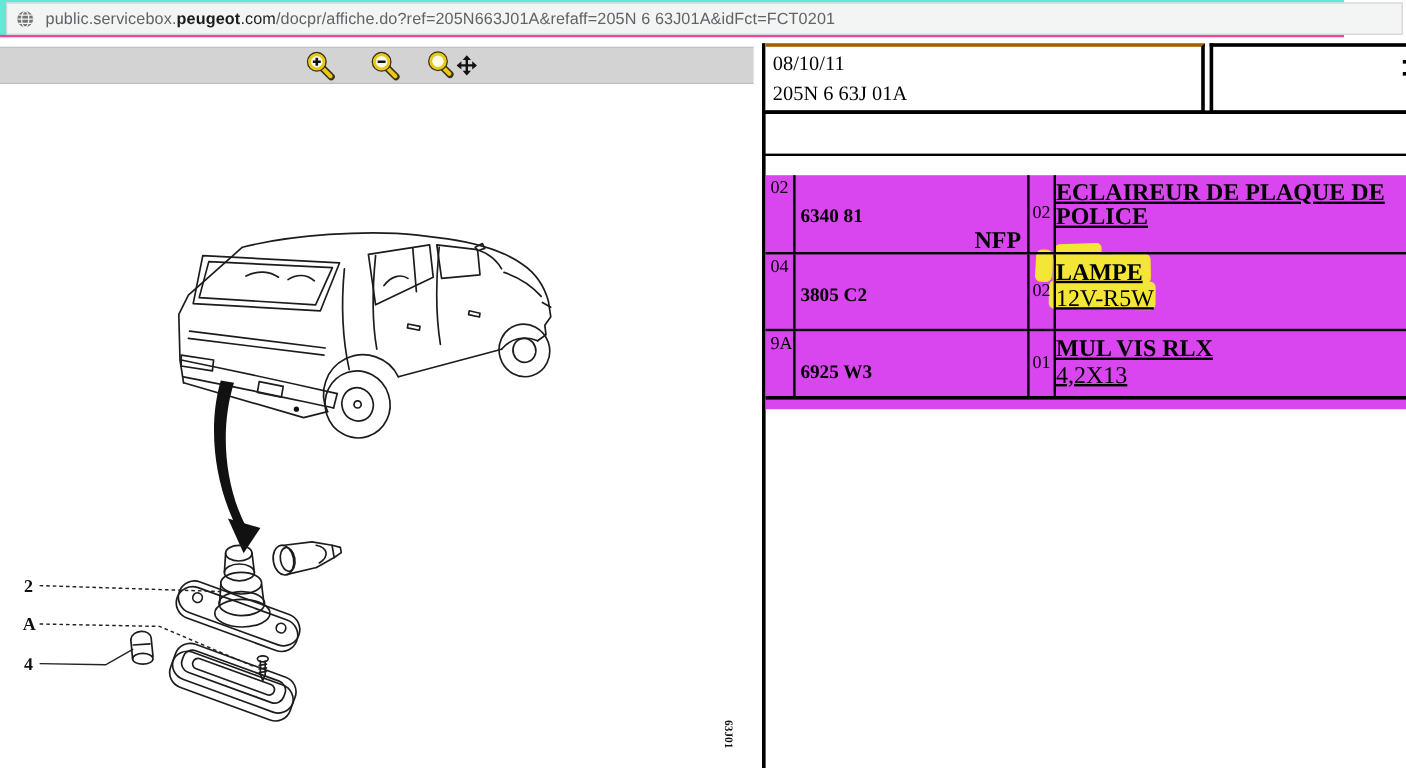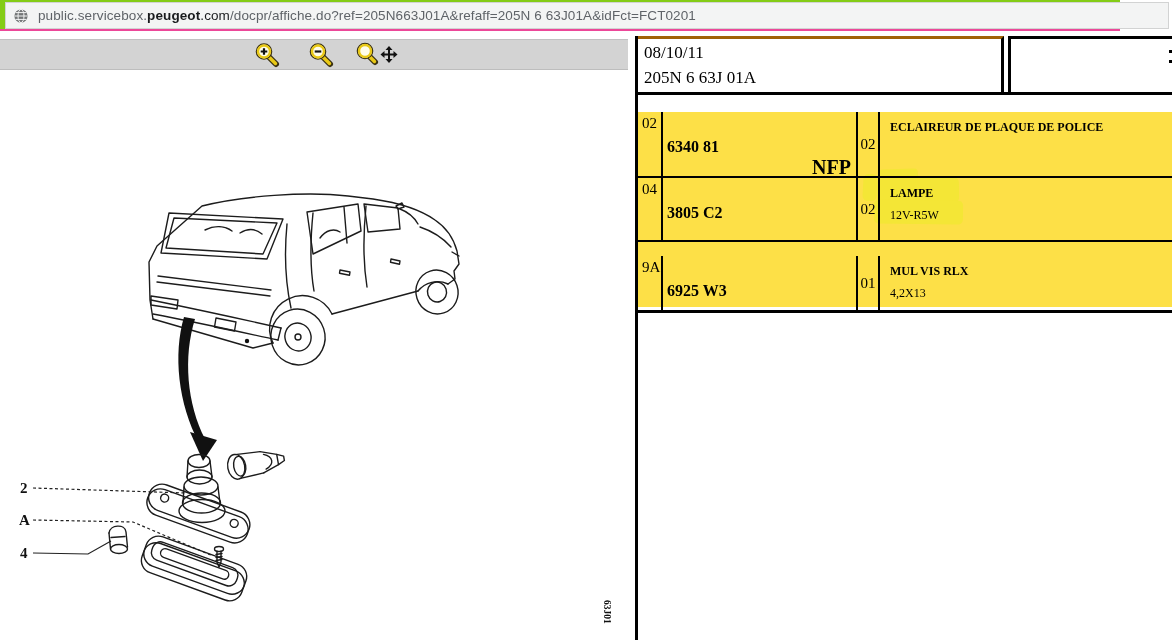"public.servicebox.peugeot.com/docpr/affi" .address-bar { background: #84cc16 -> #5eead4 }
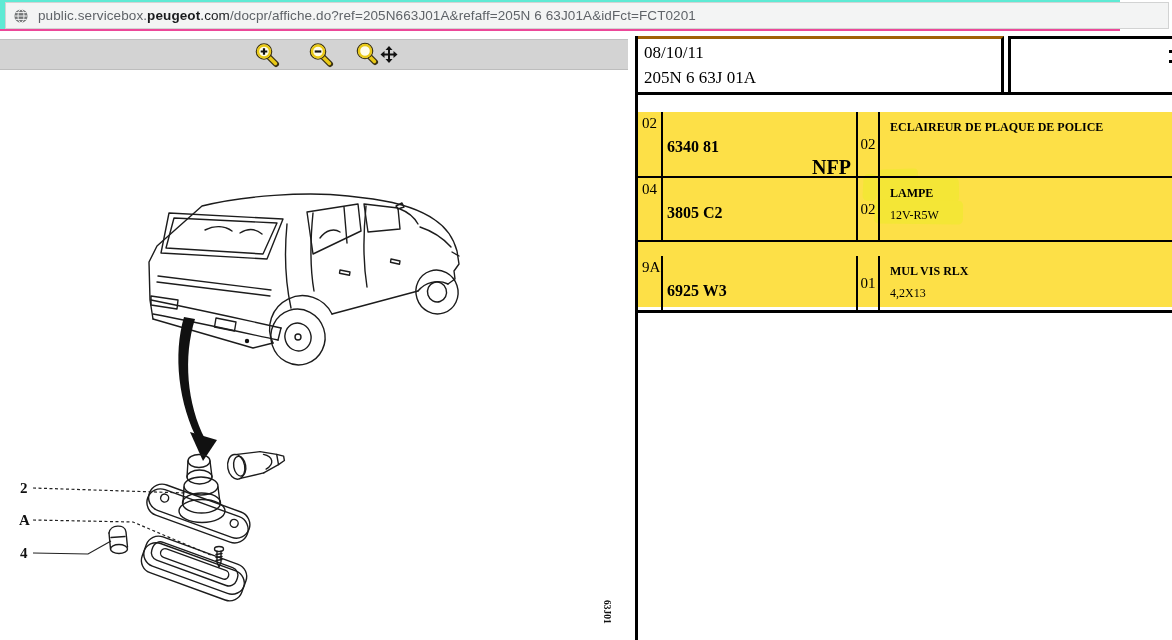"02" .parts-table { background: #fde047 -> #d946ef; top: 112px -> 146px }
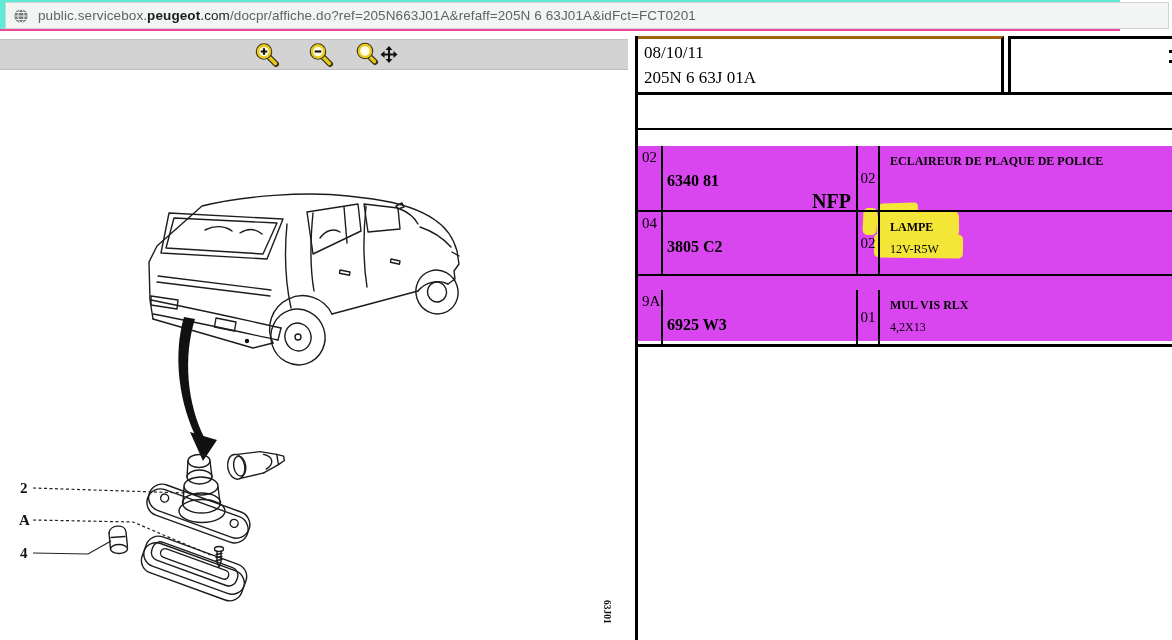"ECLAIREUR DE PLAQUE DE POLICE" .c-desc { font-size: 12px -> 20px; padding: 5px 0 0 10px -> 5px 0 0 0; text-decoration: none -> underline }
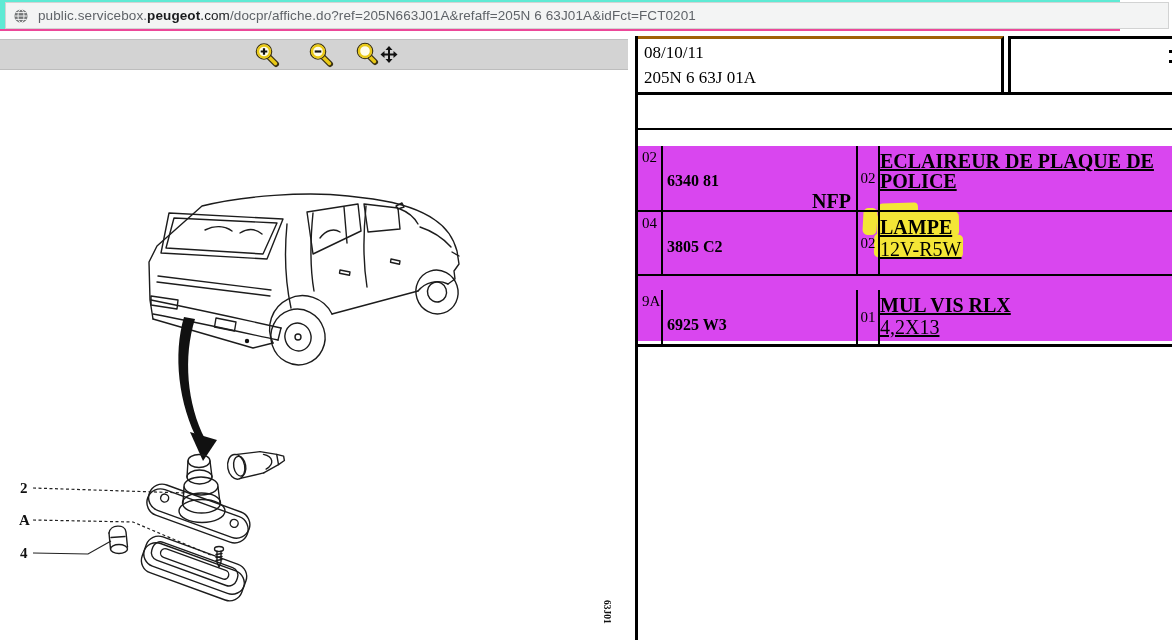"9A" .r3 { margin-top: 14px -> none }
